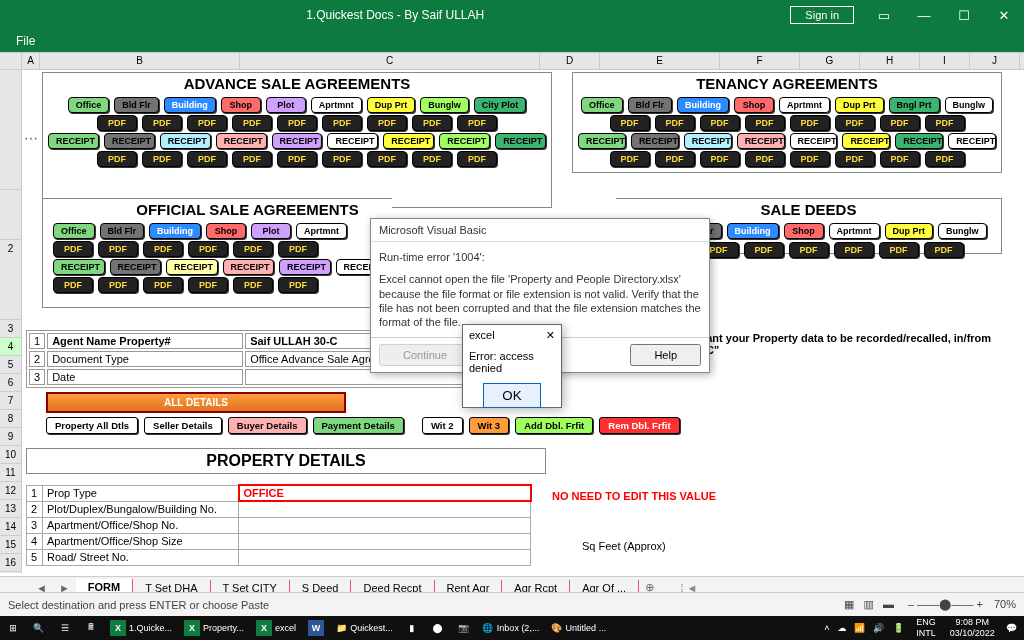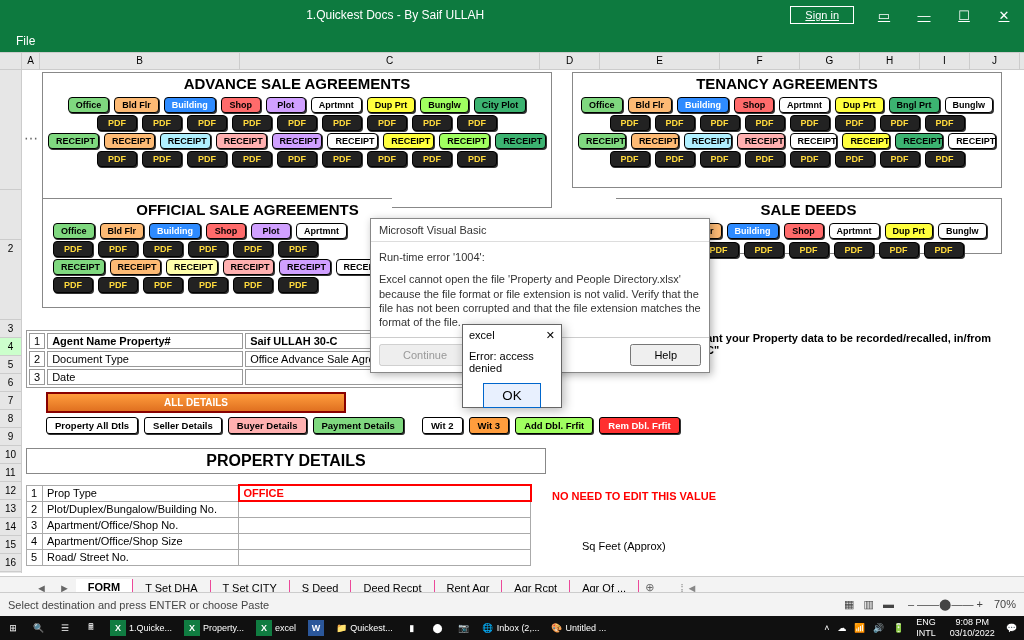"Sign in" .titlebar .right { text-decoration: underline -> none }
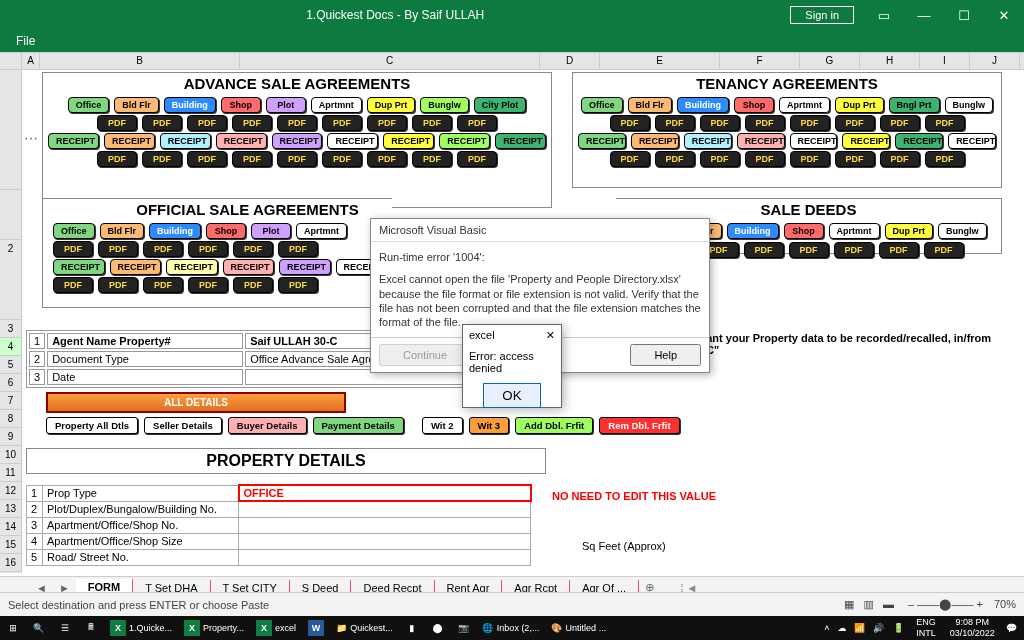"TENANCY AGREEMENTS" div.panel { height: 116px -> 101px }
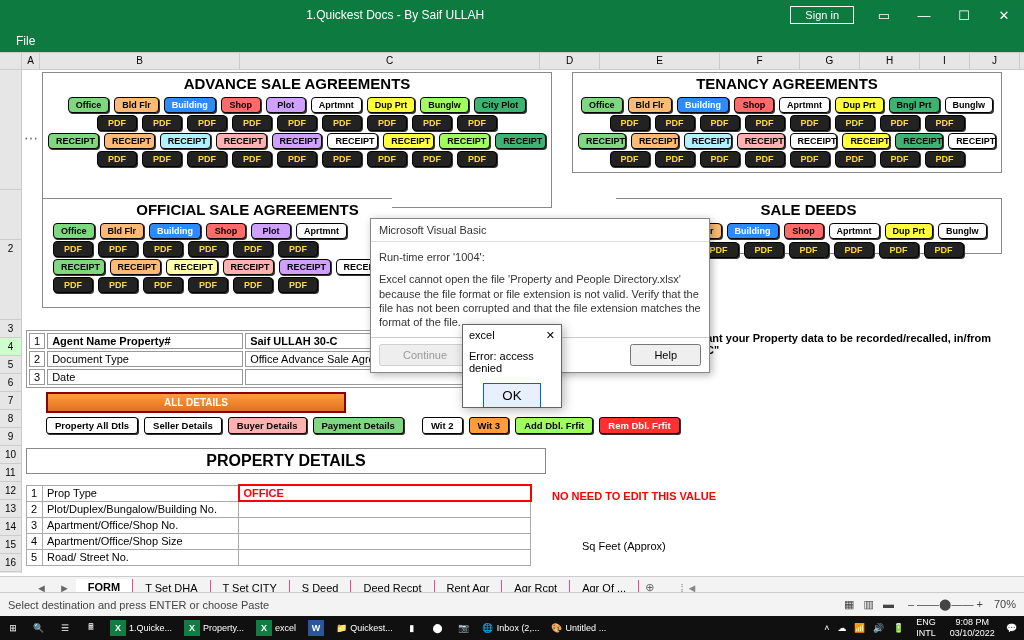"Bld Flr" .cyan { background: #fdba74 -> #737373 }
